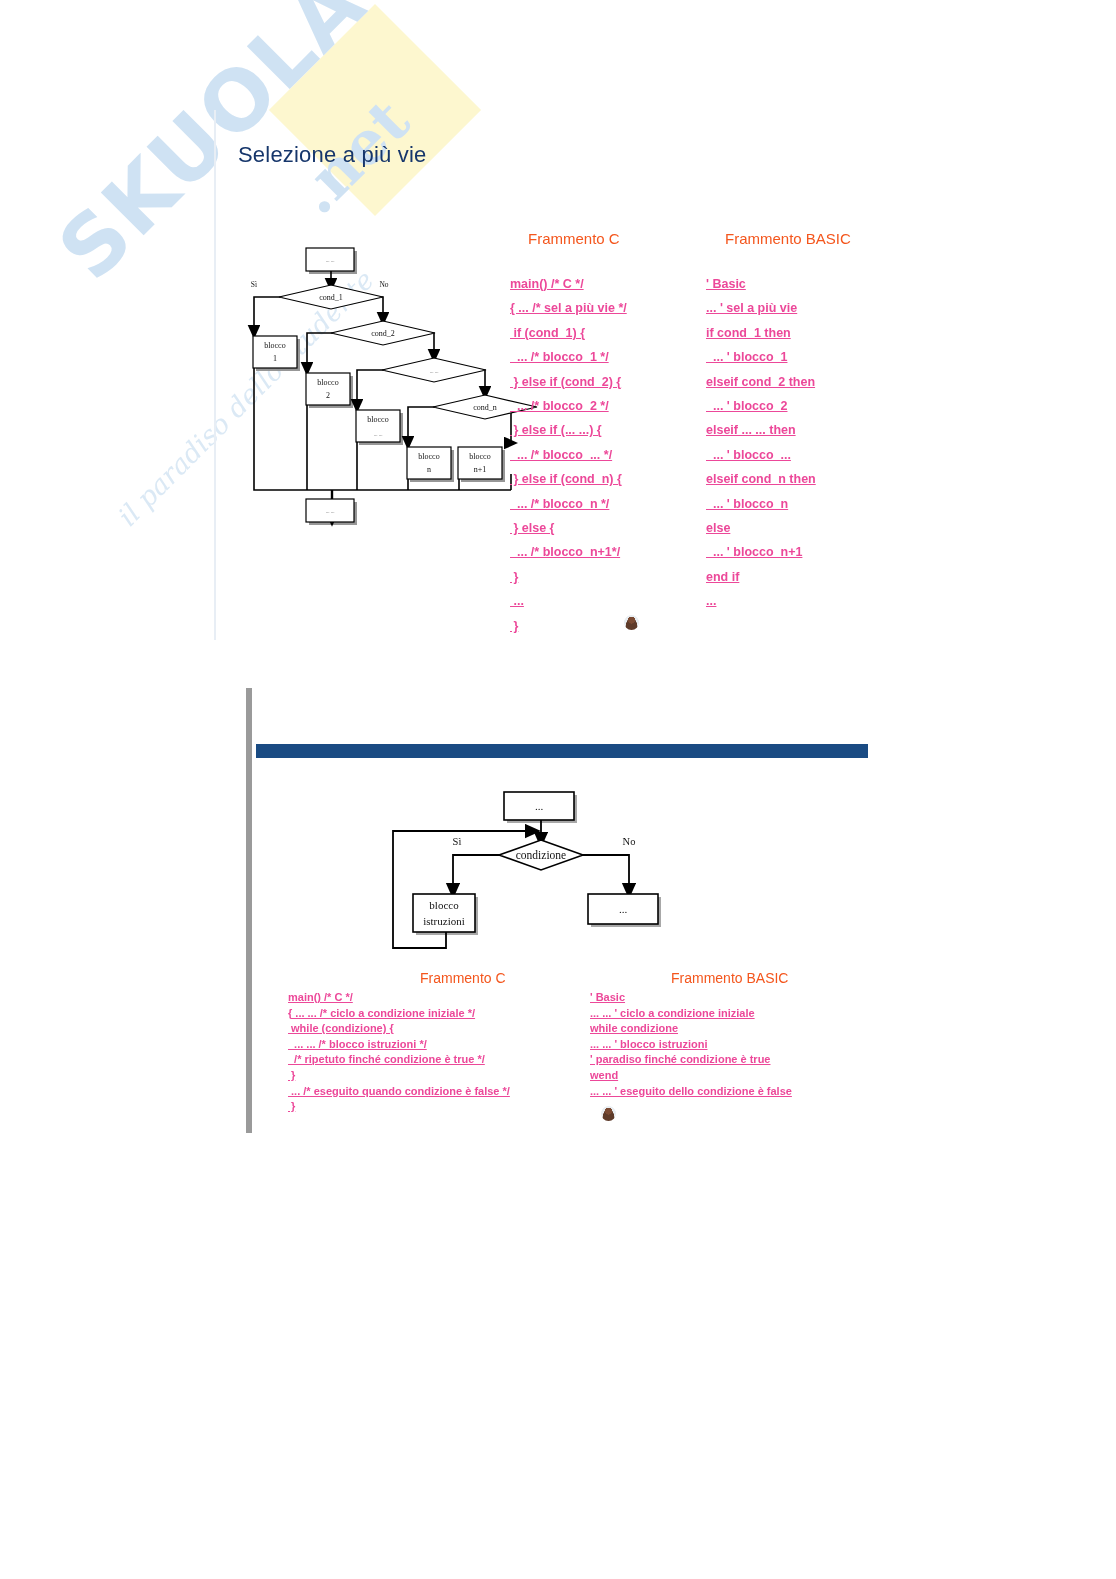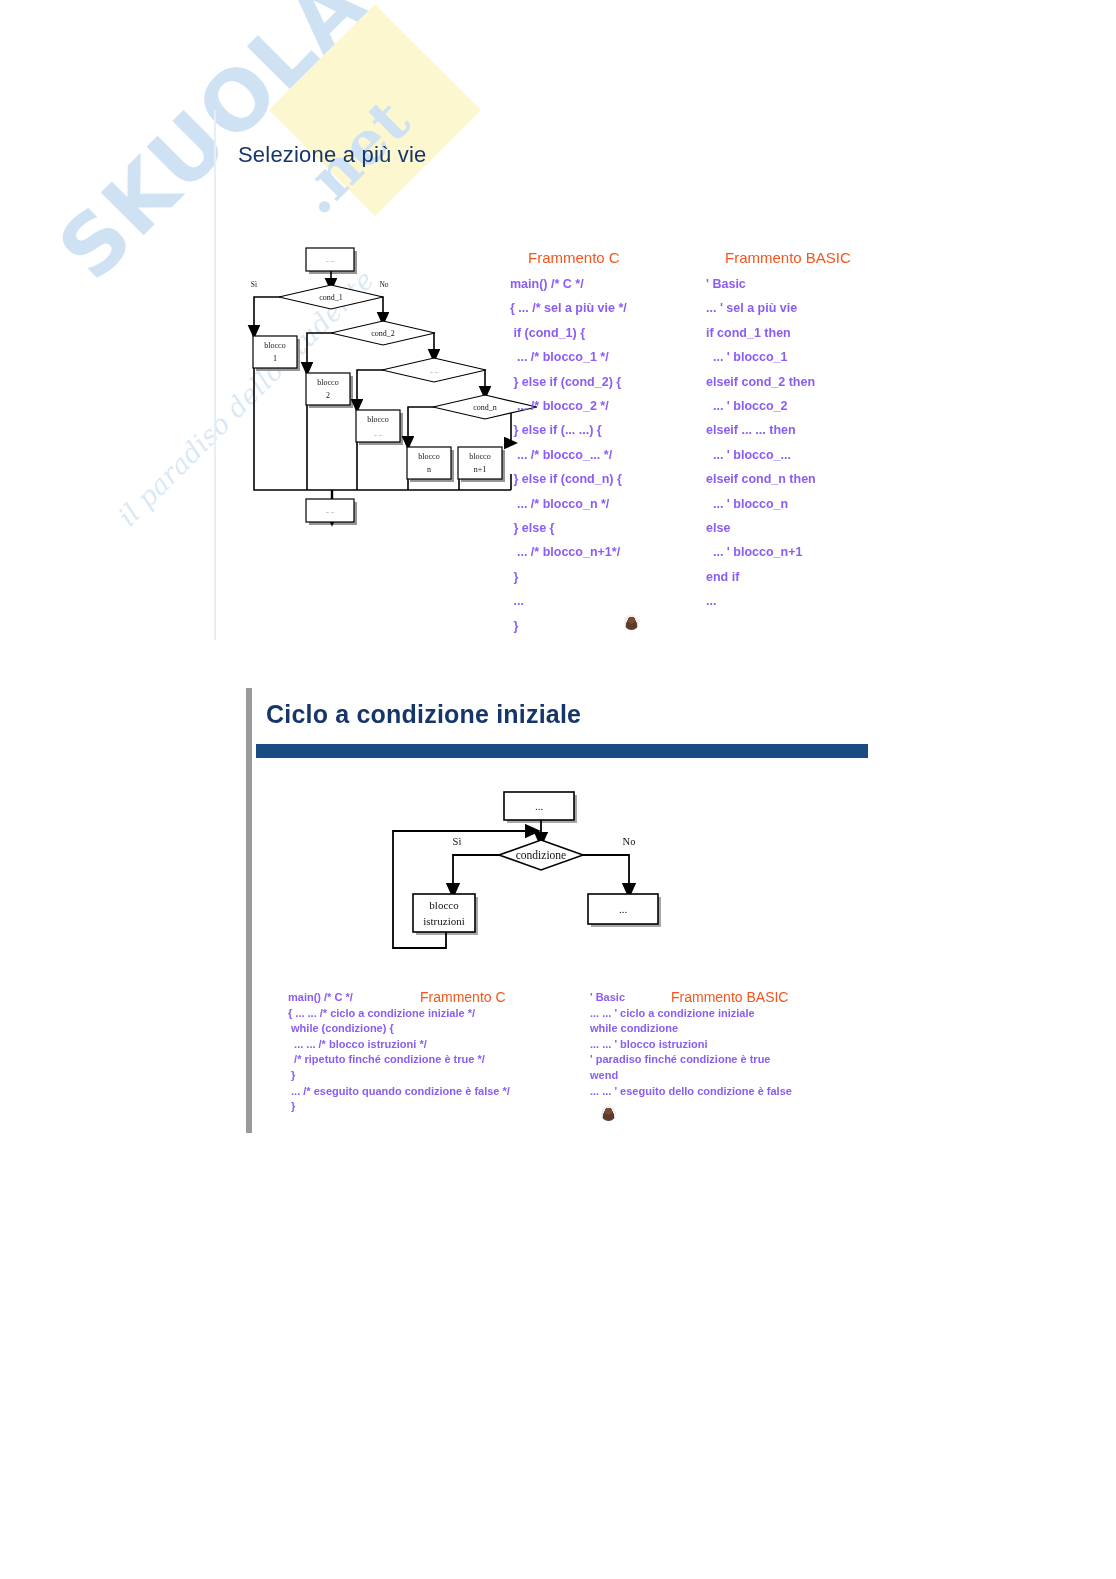"Frammento C" .frag-head { margin-top: 19px -> none }
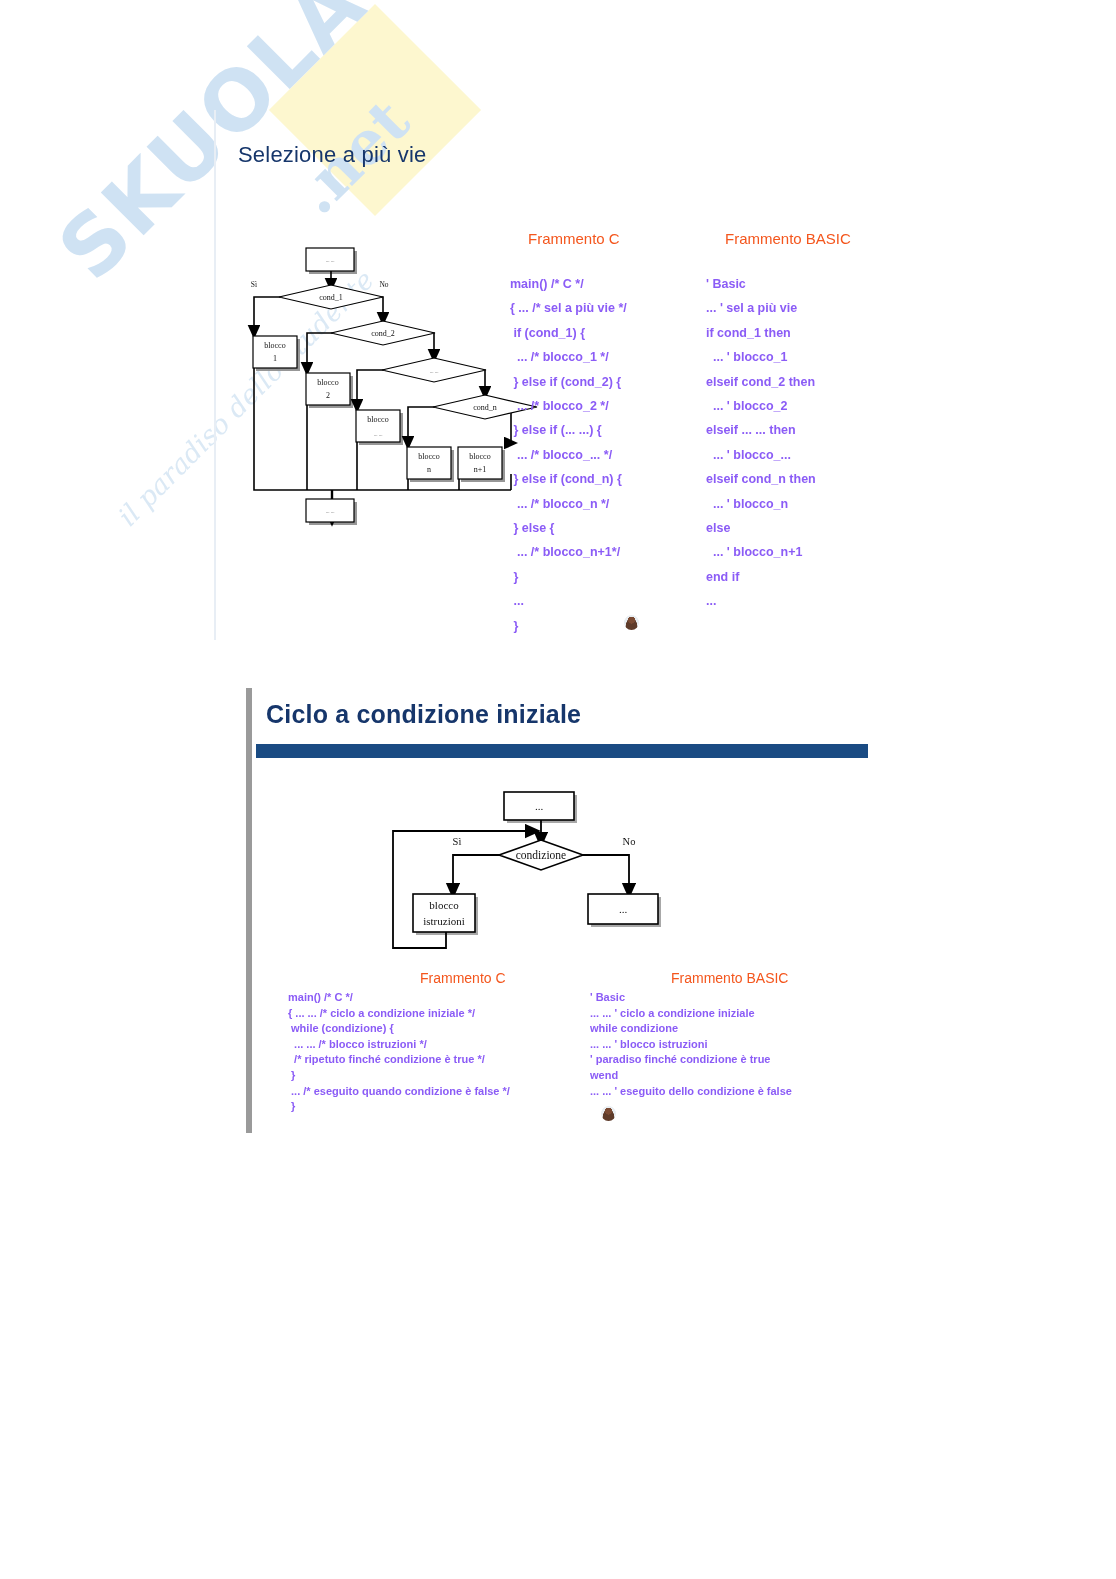"main() /* C */" .code-block { color: #8b5cf6 -> #ec4899; text-decoration: none -> underline }
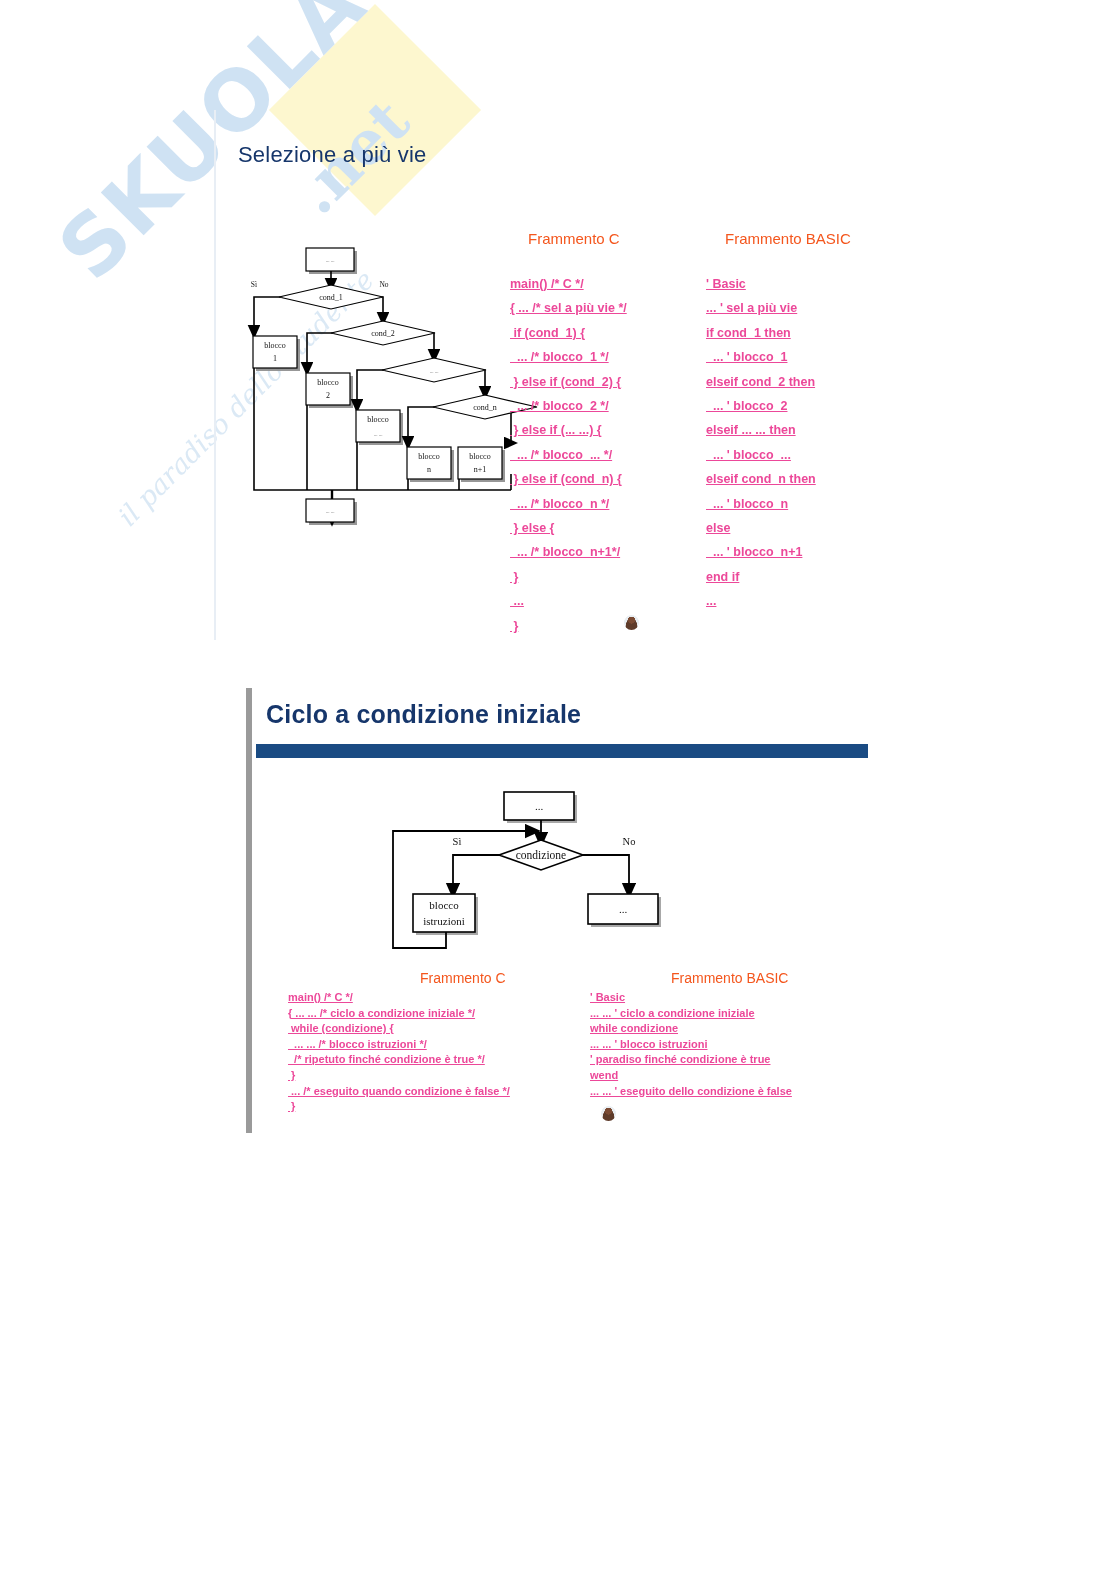"Ciclo a condizione iniziale" div.title-2 { html: <div>Ciclo a condizione iniziale</div> -> none }
